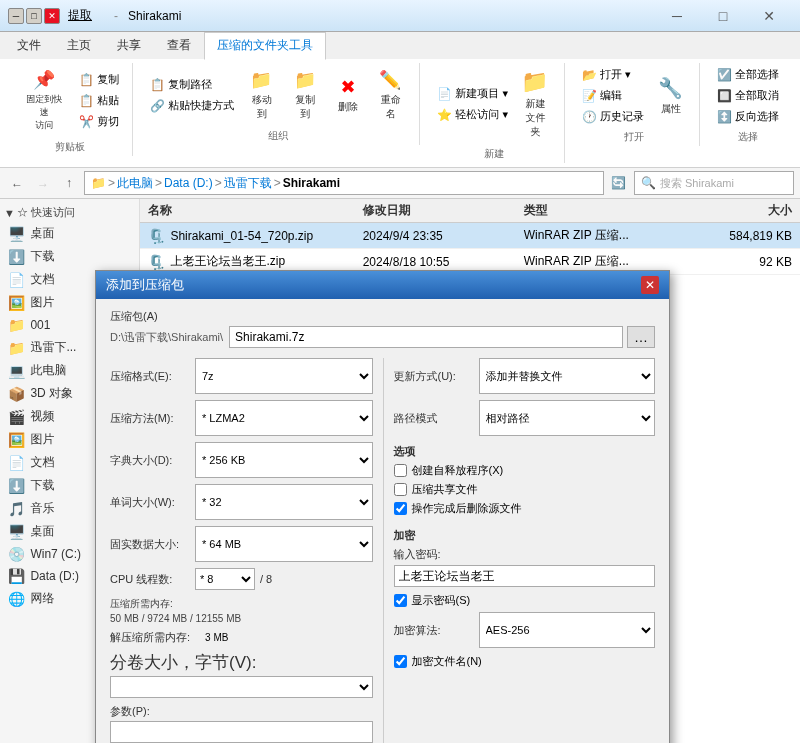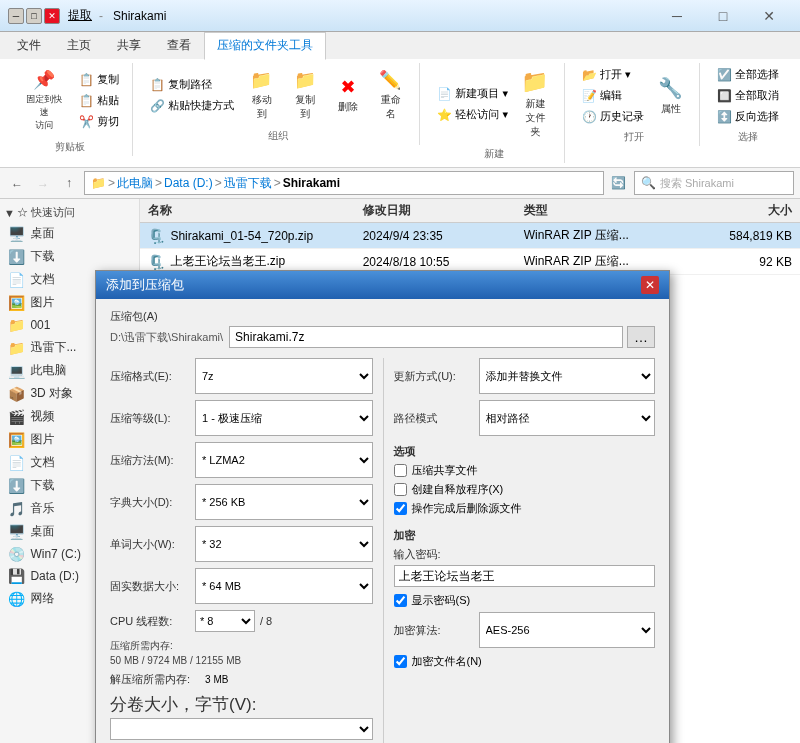"提取" span { margin-right: 7px -> 22px }
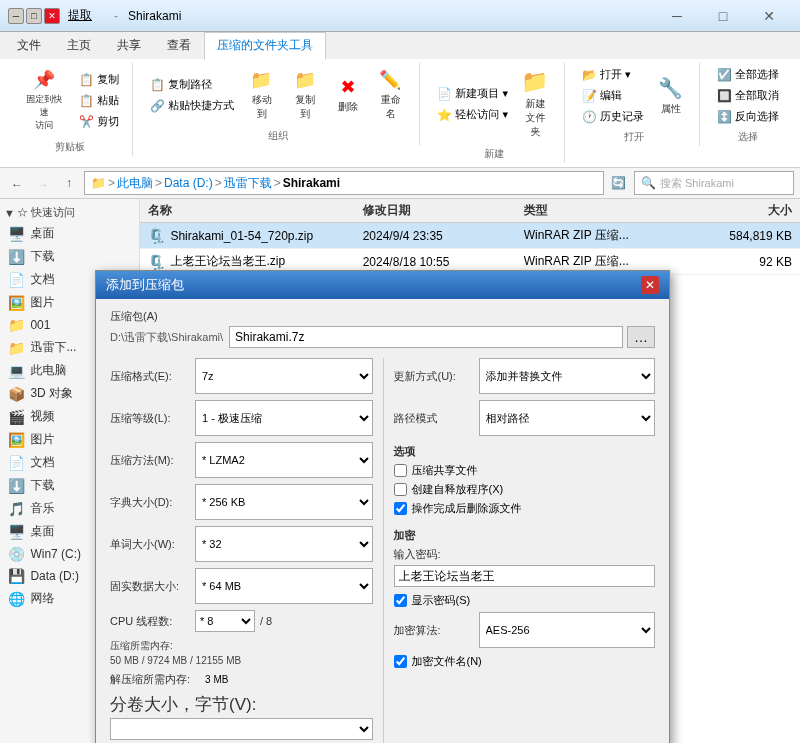"压缩等级(L):" div.form-row { html: <div> <span>压缩等级(L):</span> <select> <option>1 - 极速压缩</option> </select> </div> -> none }
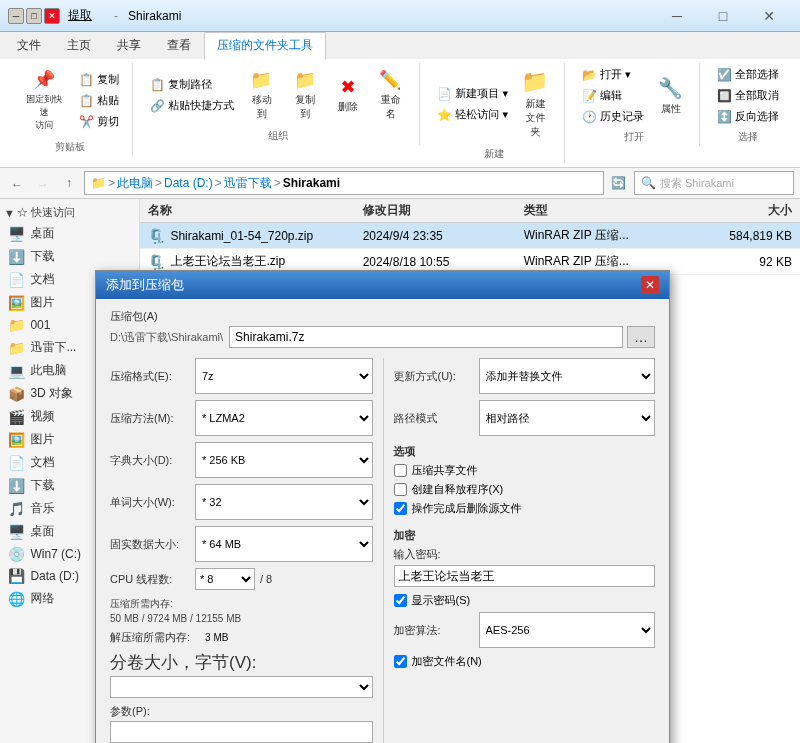"压缩共享文件" div.checkbox-row { order: before "创建自释放程序(X)" -> after "创建自释放程序(X)" }
